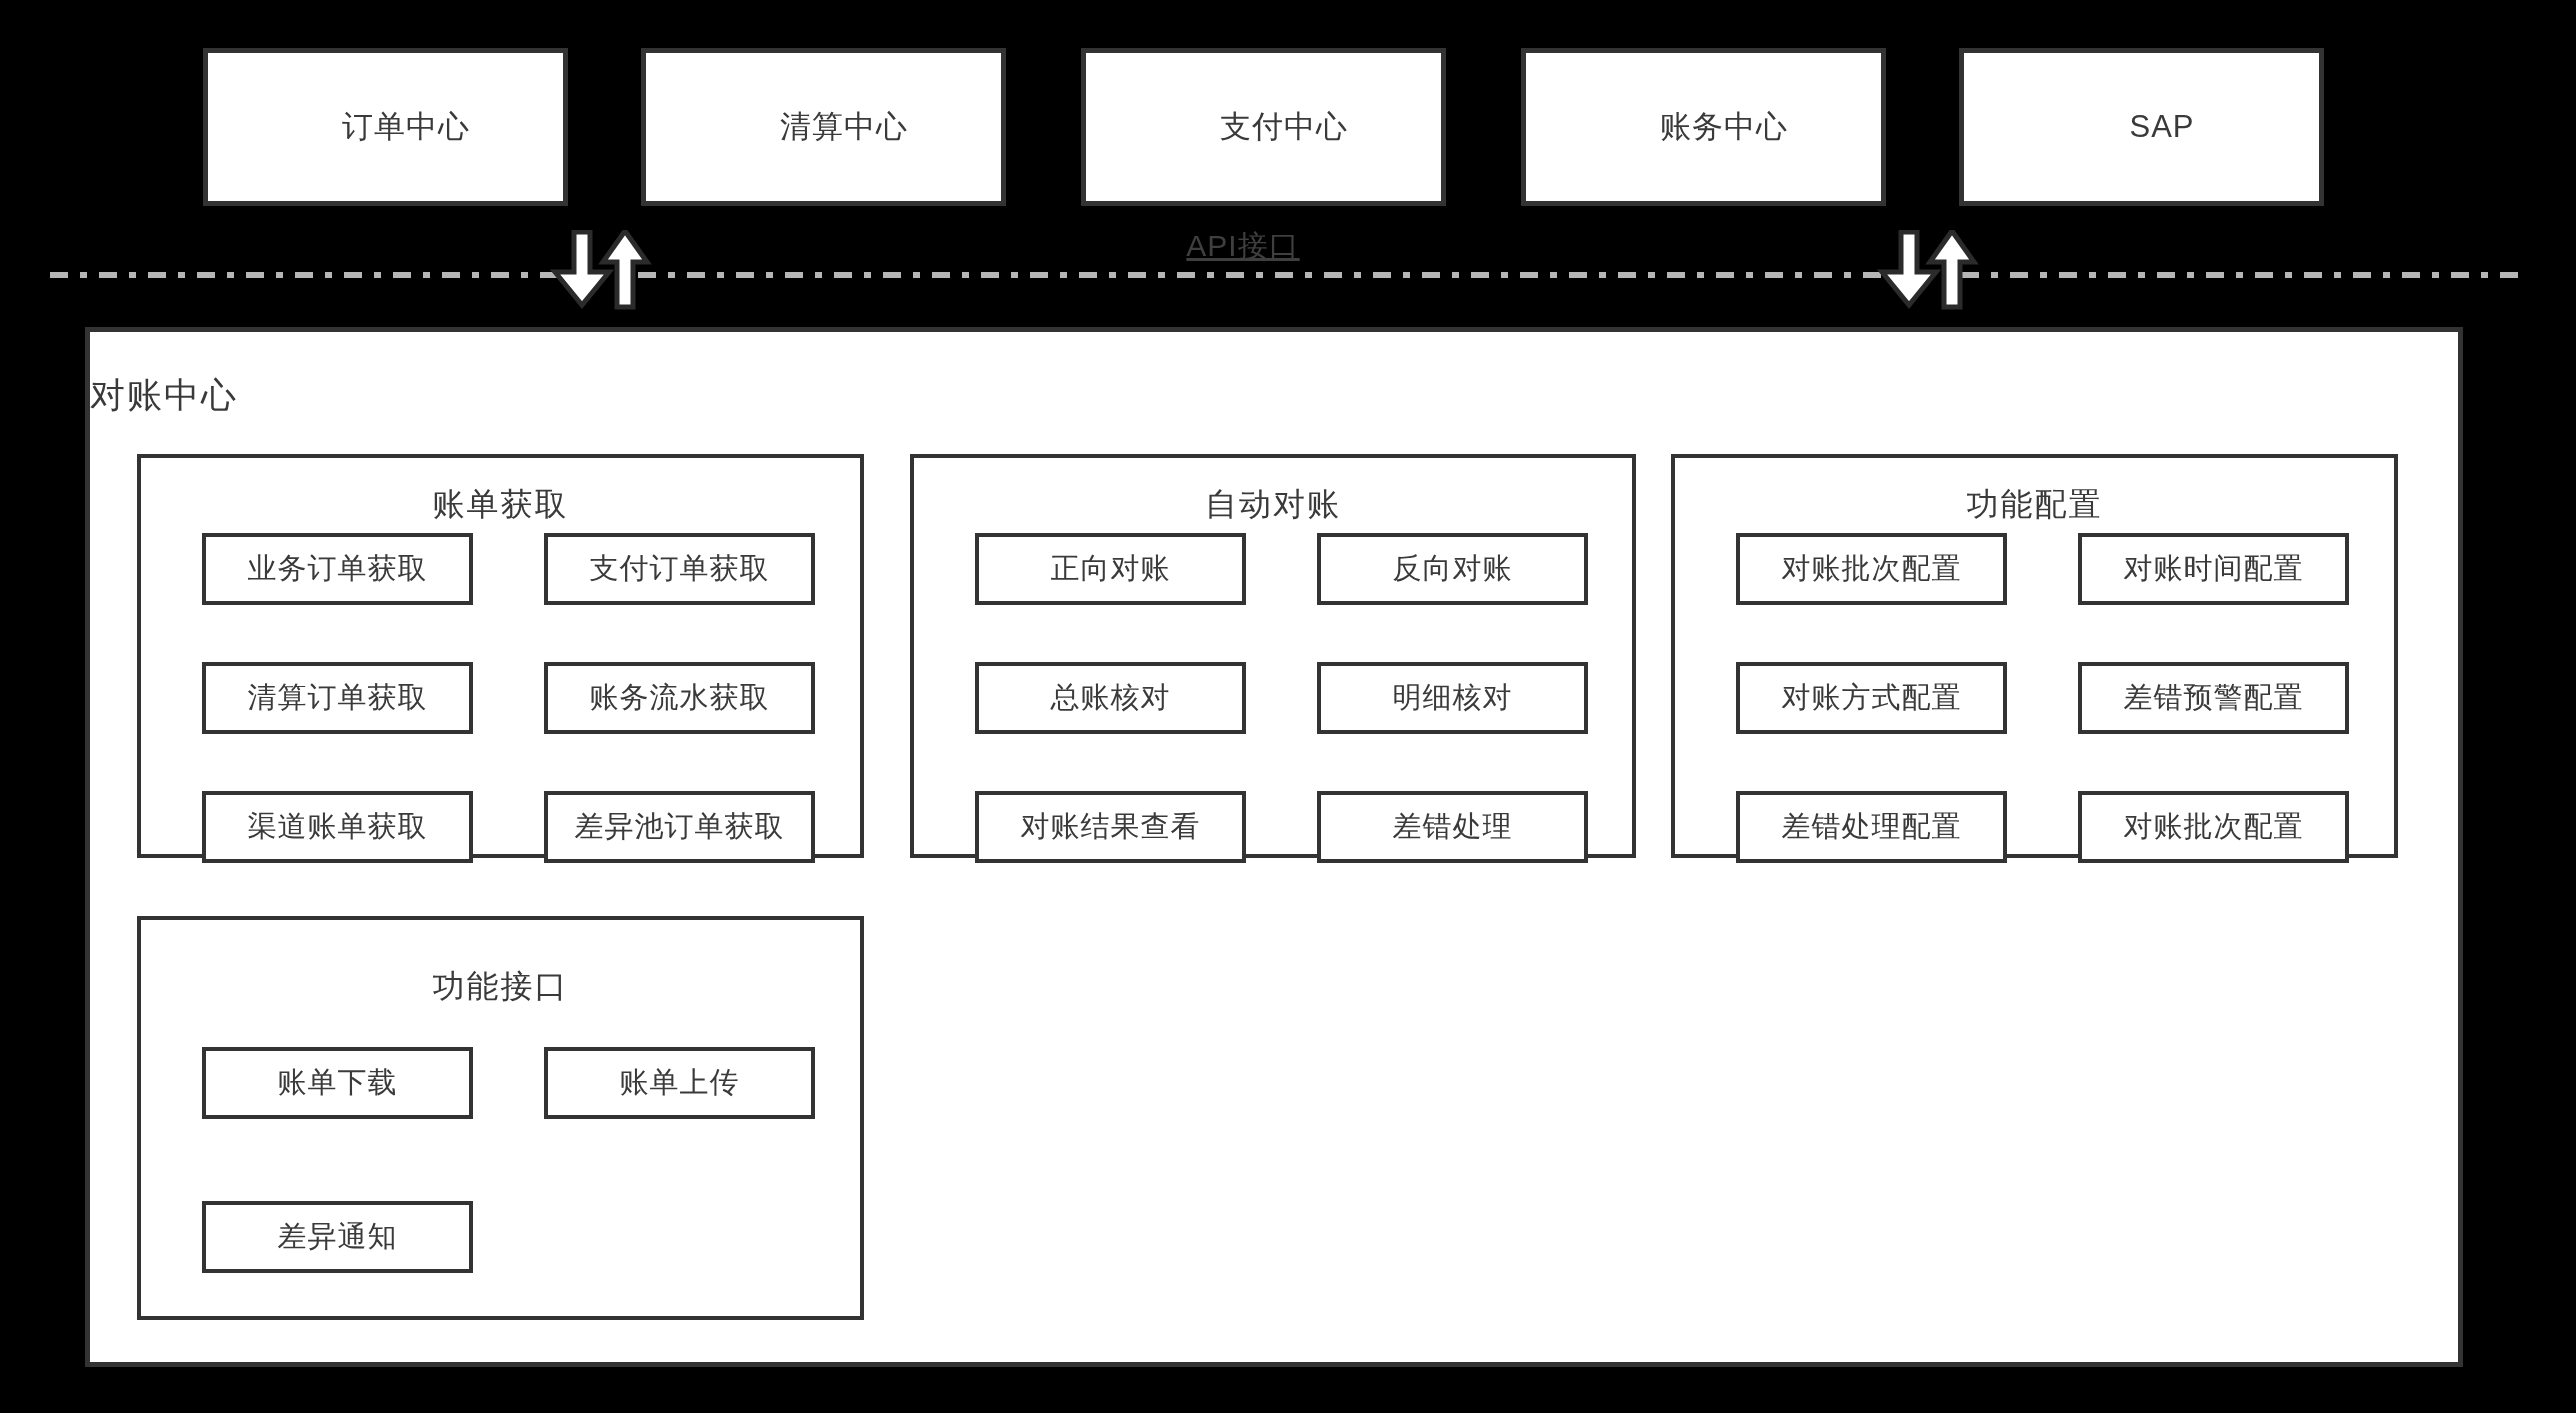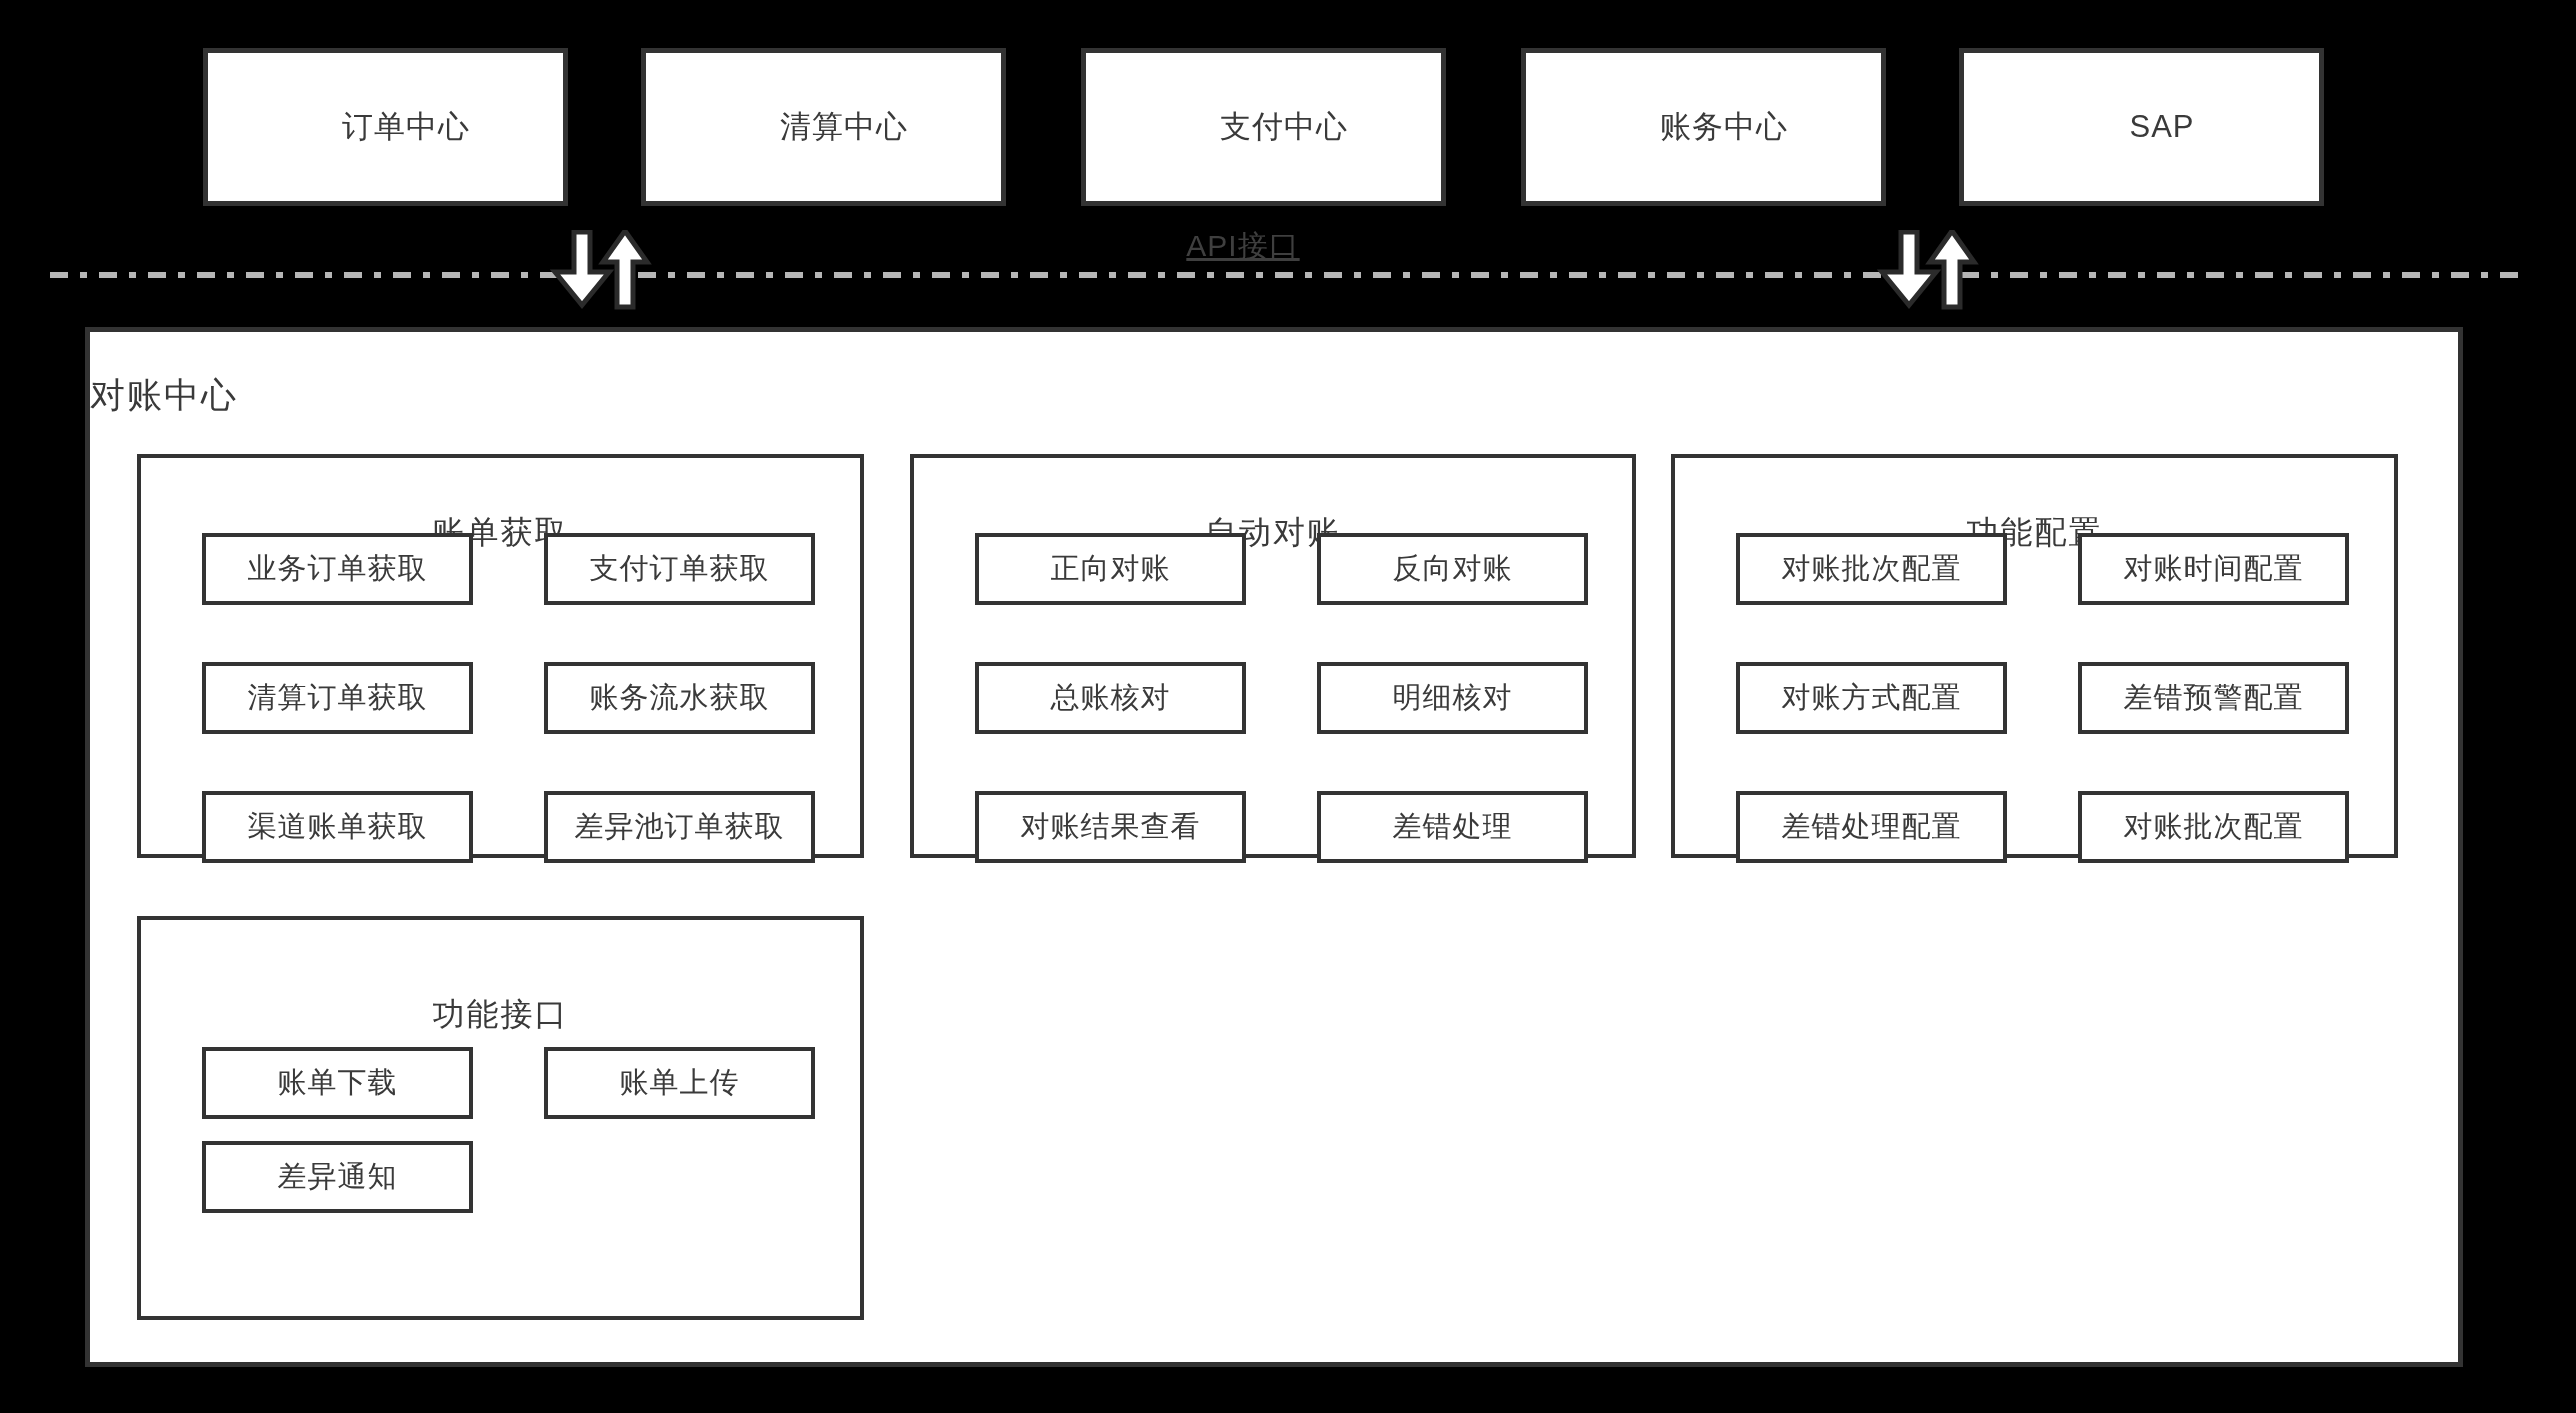"账单获取" .panel-title { margin-top: 28px -> none }
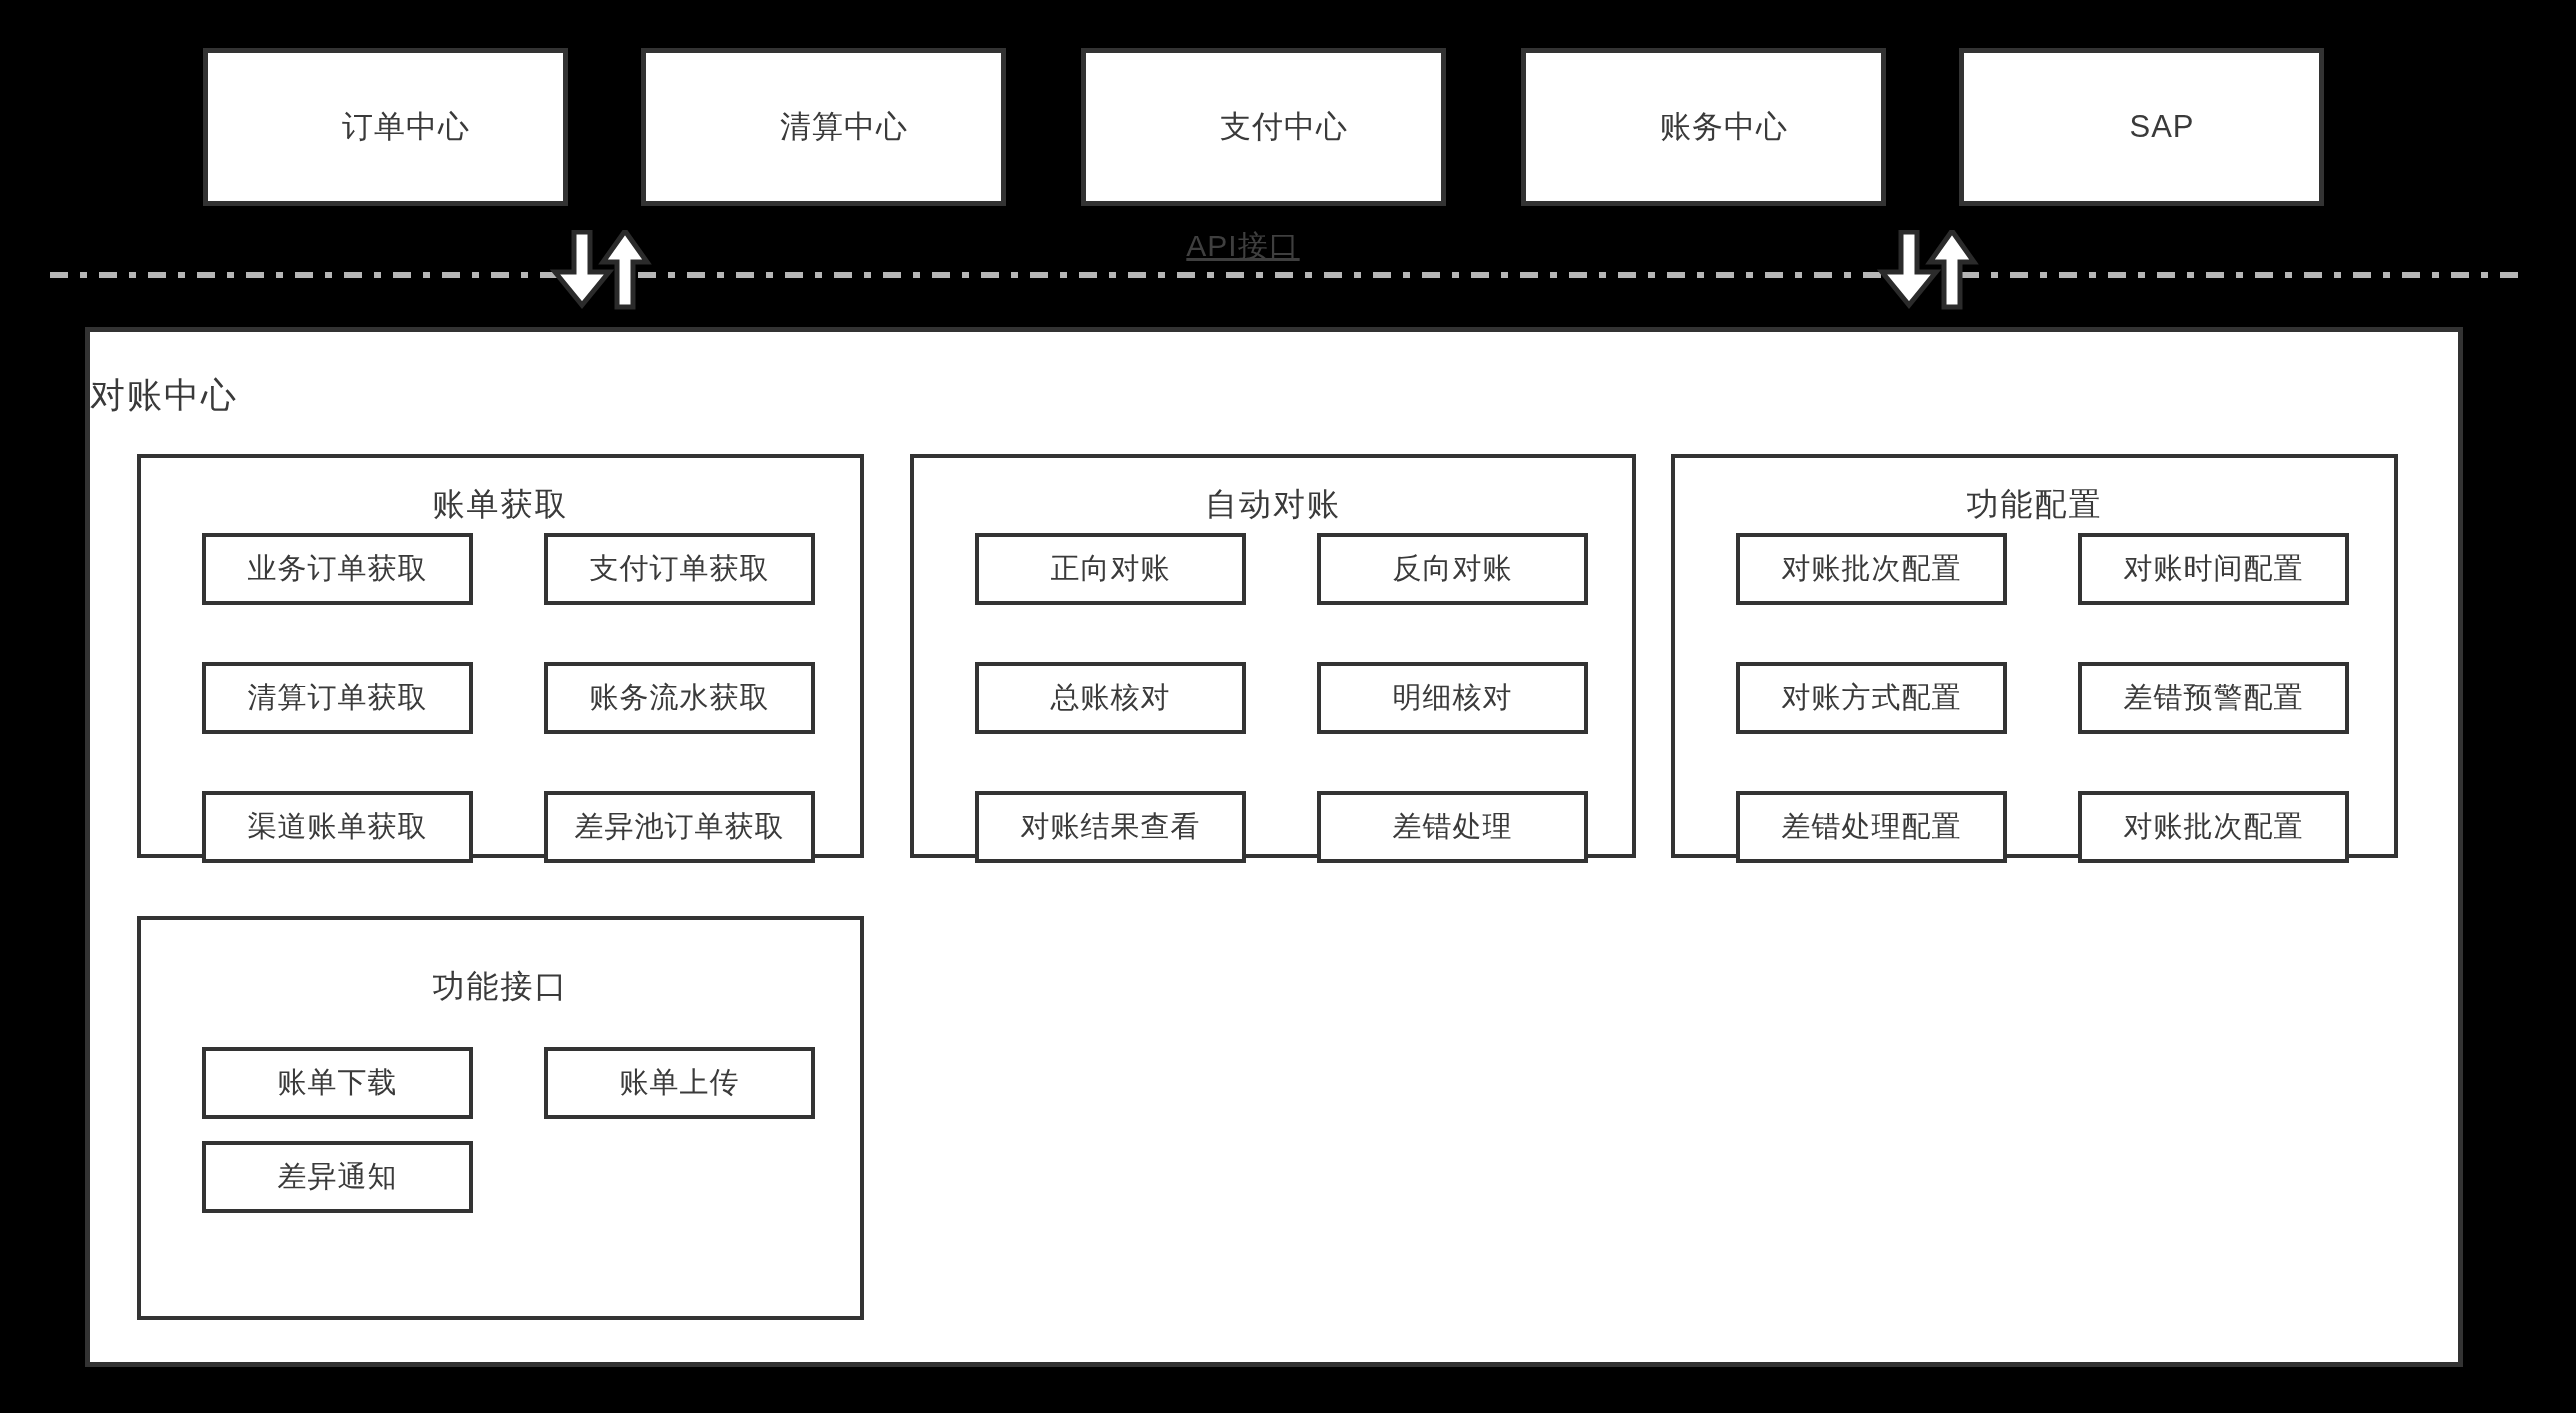"账单下载" .row2-panel .items { row-gap: 22px -> 82px }
